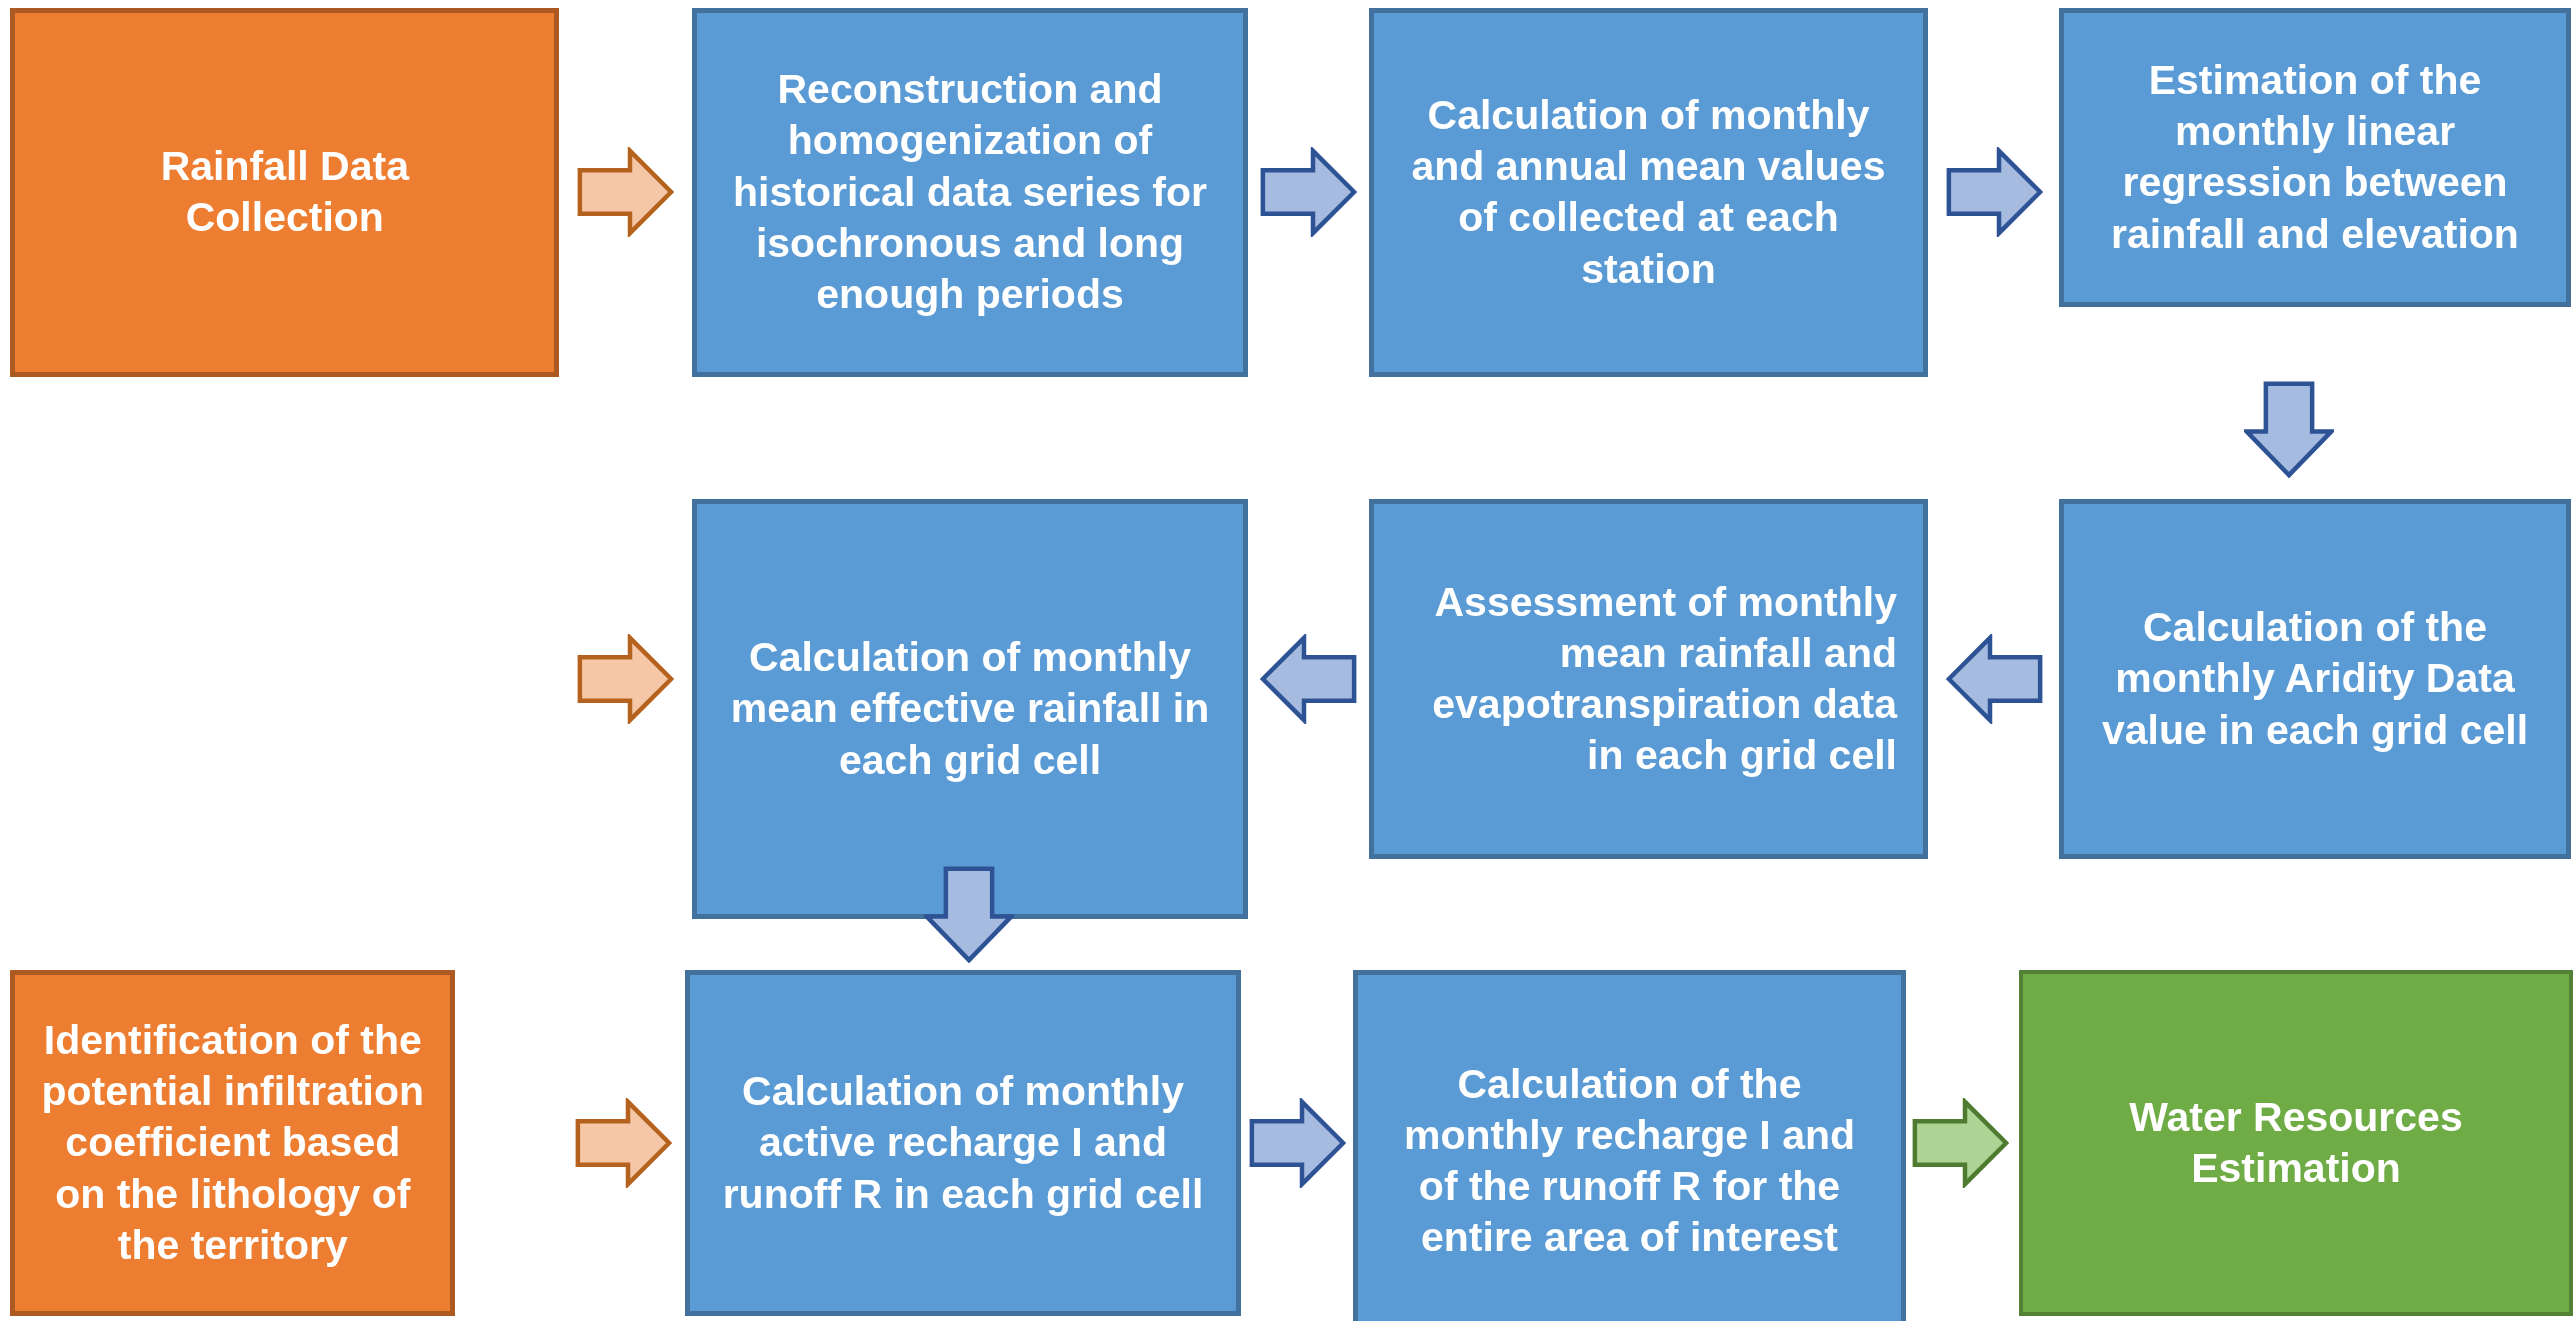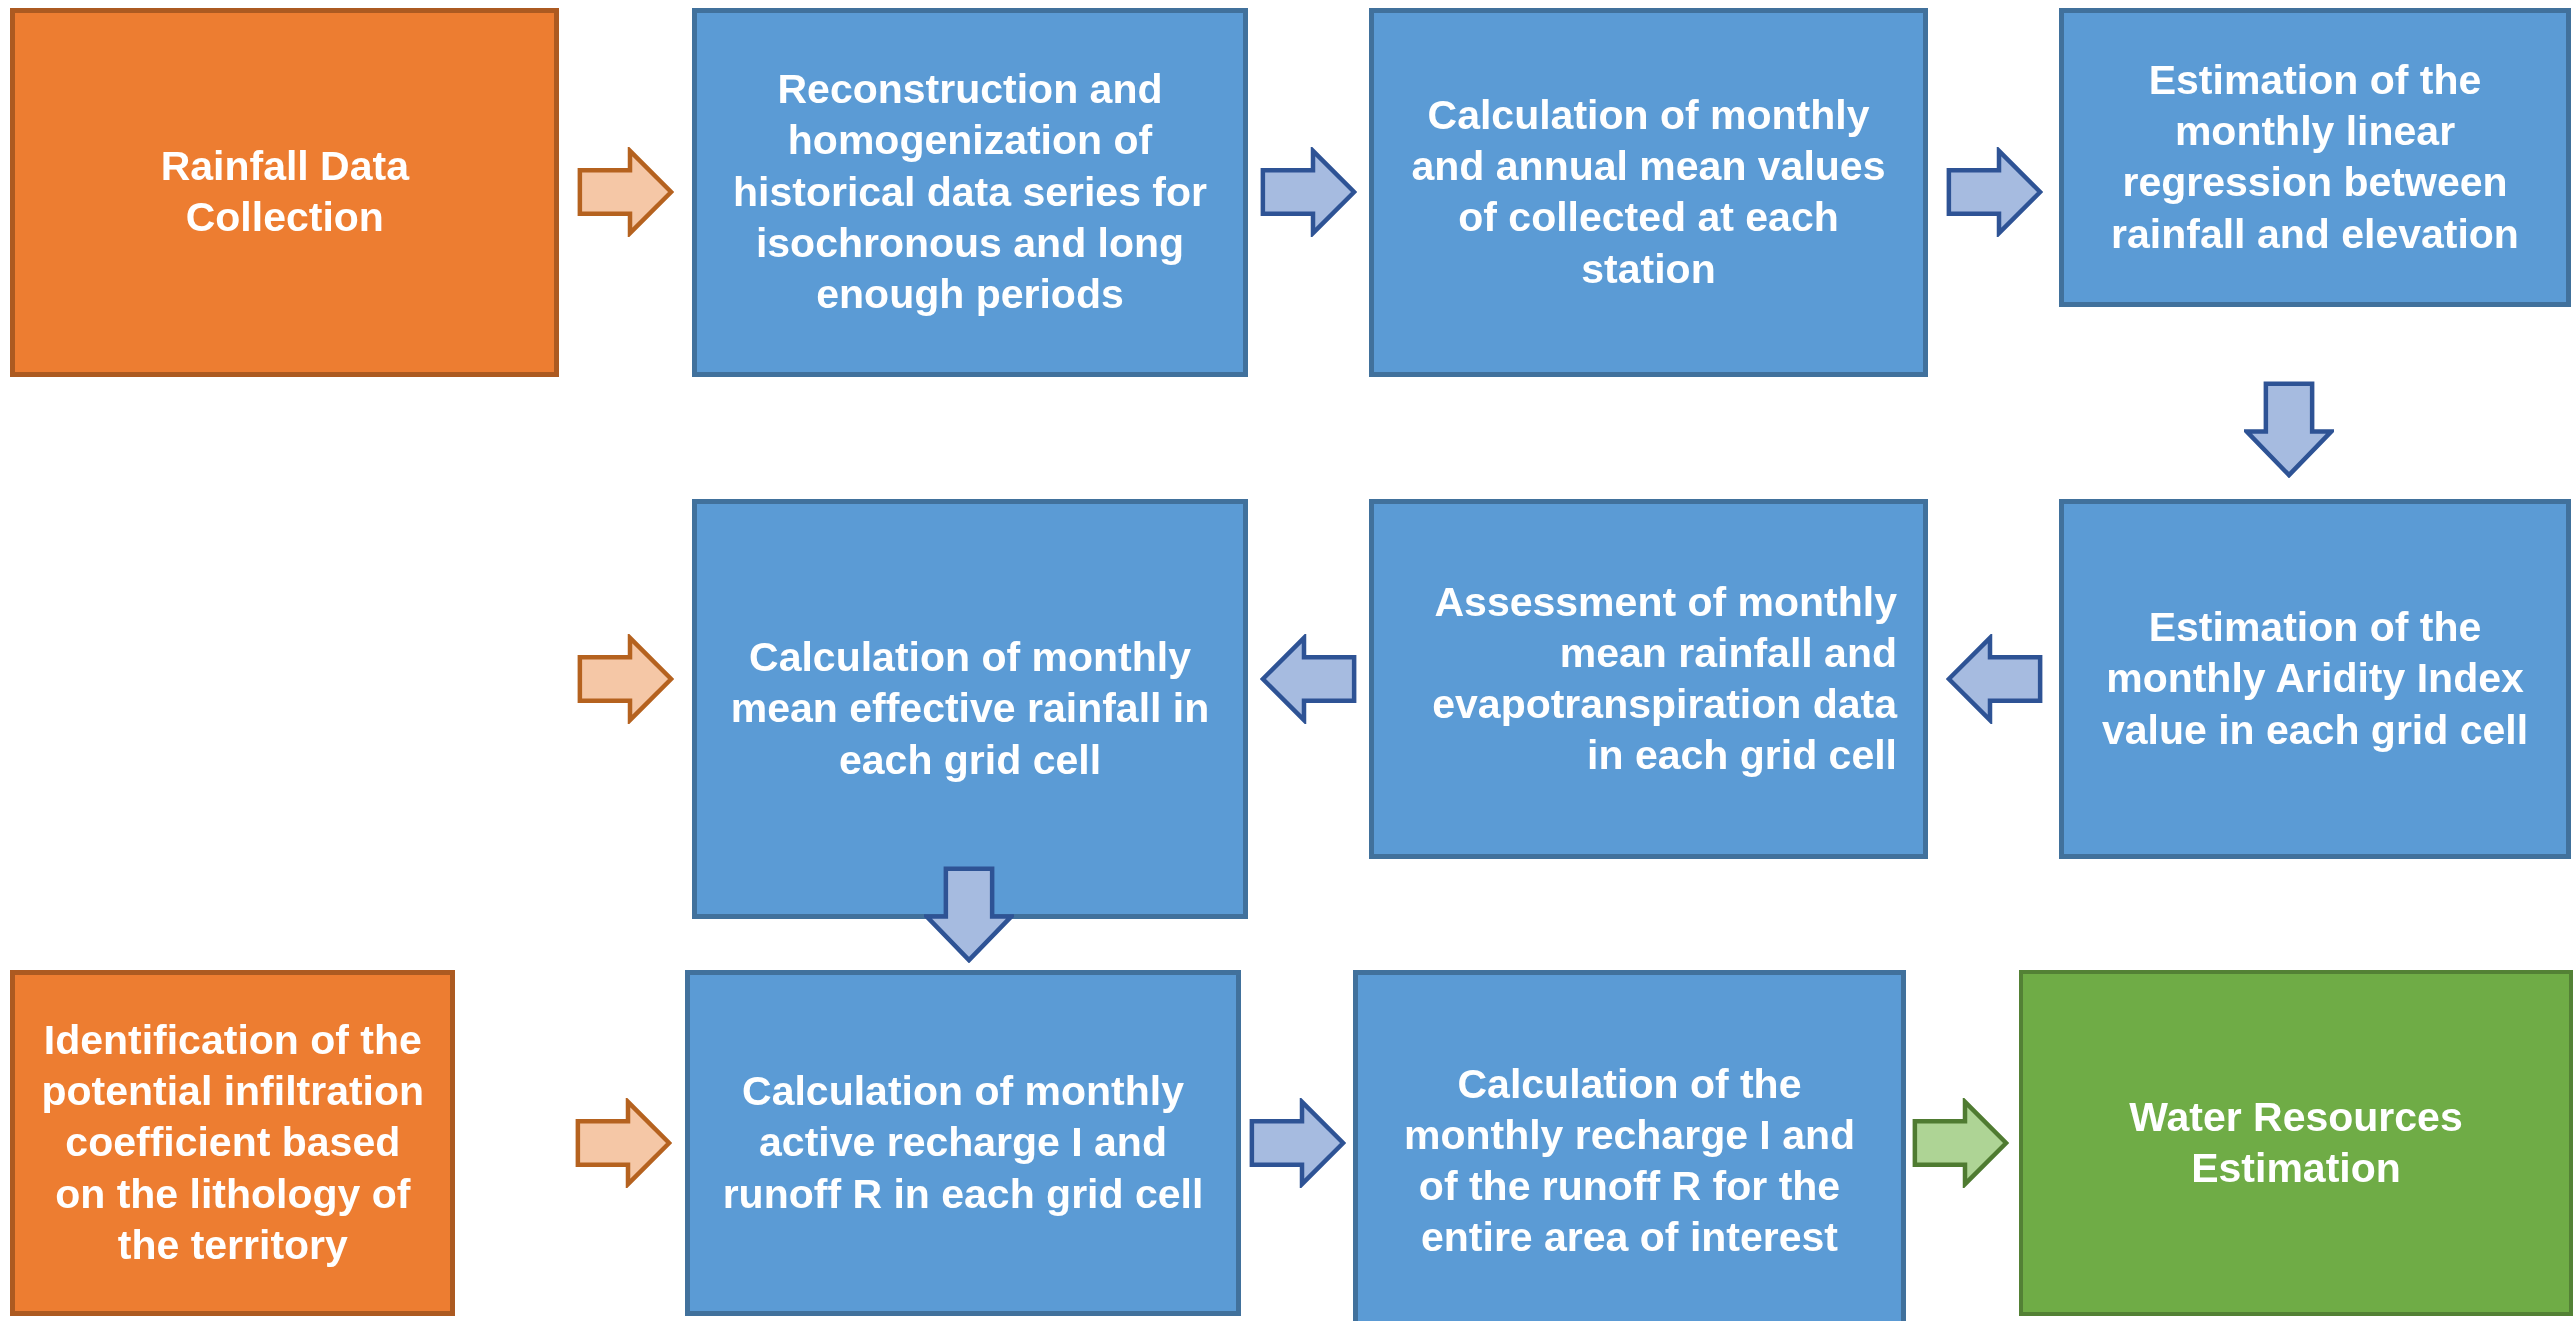"Estimation of the monthly Aridity" div.node { text: Estimation of the monthly Aridity Index -> Calculation of the monthly Aridity Data }
